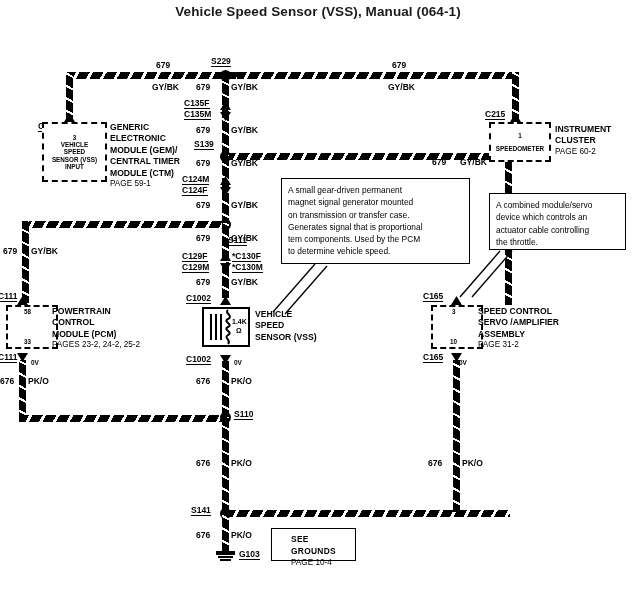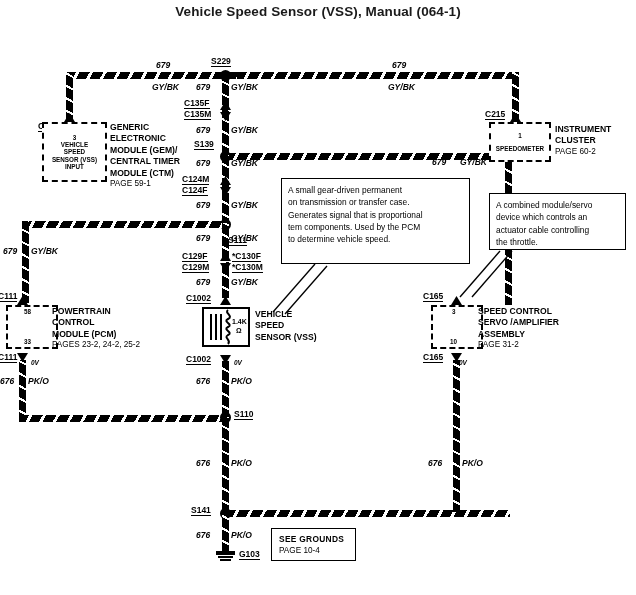"679" .lbl { font-style: italic -> none }
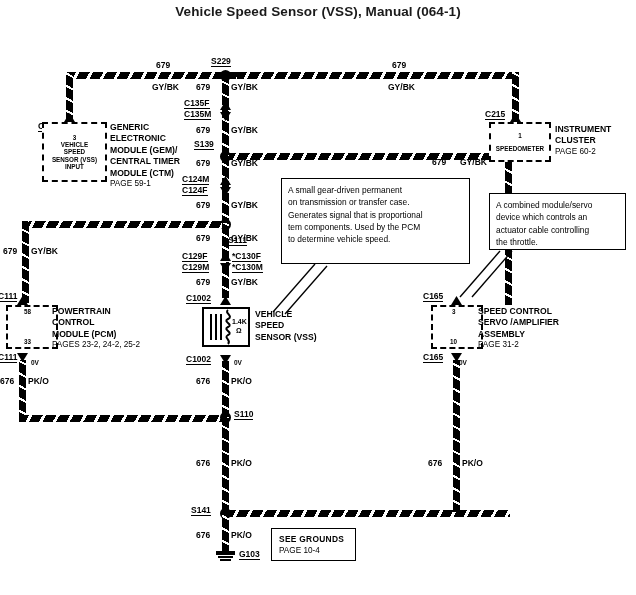"magnet signal generator mounted" div { html: none -> <div>magnet signal generator mounted</div> }
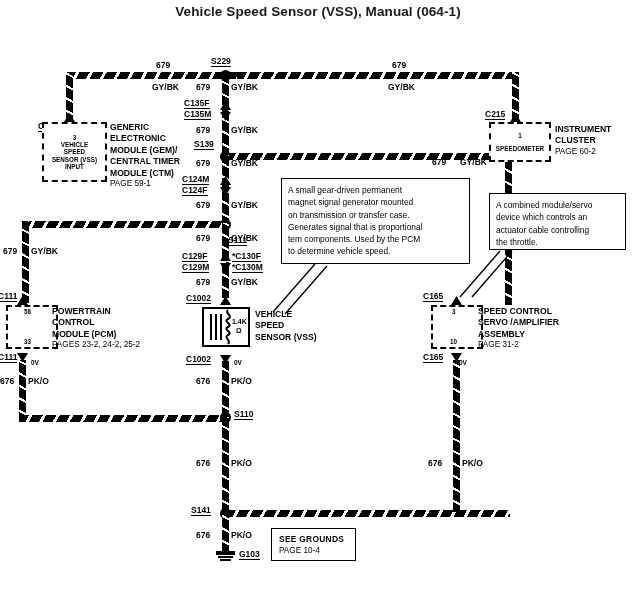"SEE GROUNDS" .solidbox { padding: 4px 7px -> 4px 19px }
